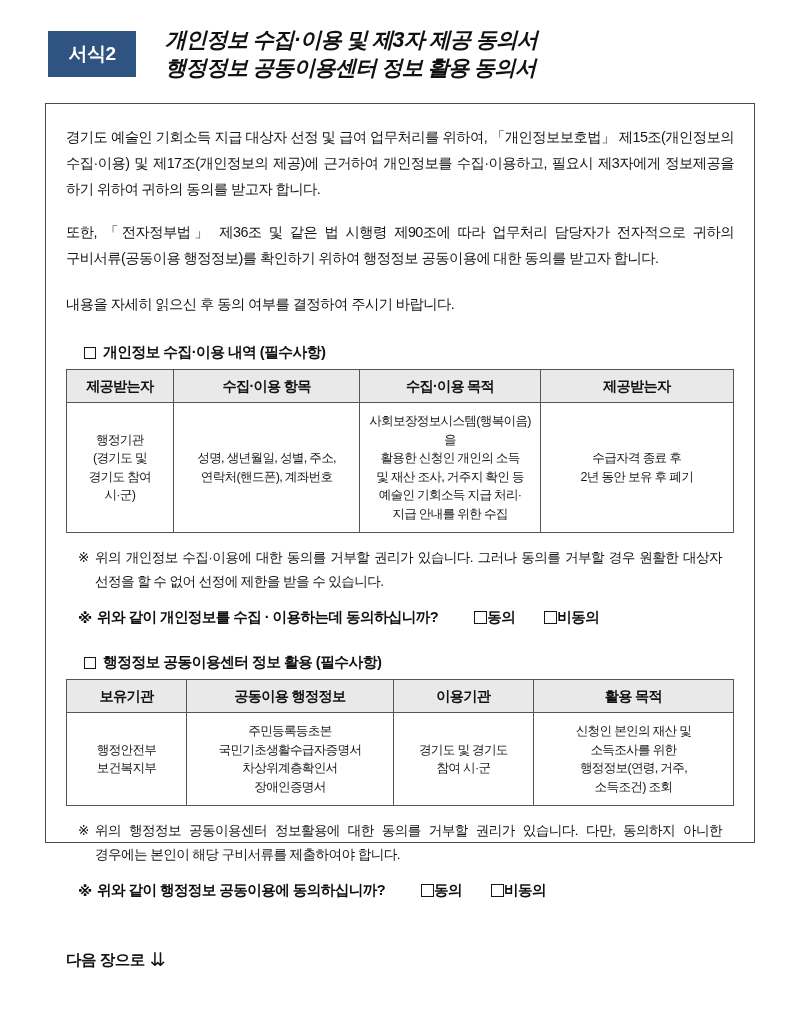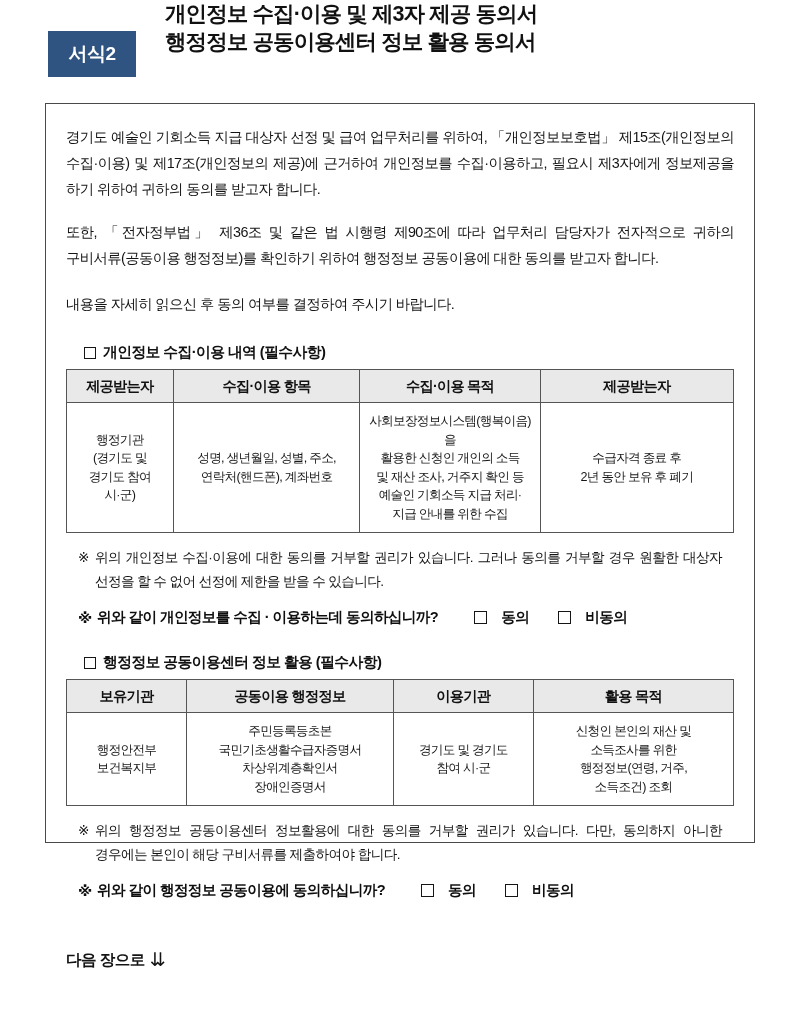"개인정보 수집·이용 및 제3자 제공" .title-block { font-style: none -> italic; margin-top: none -> 26px }
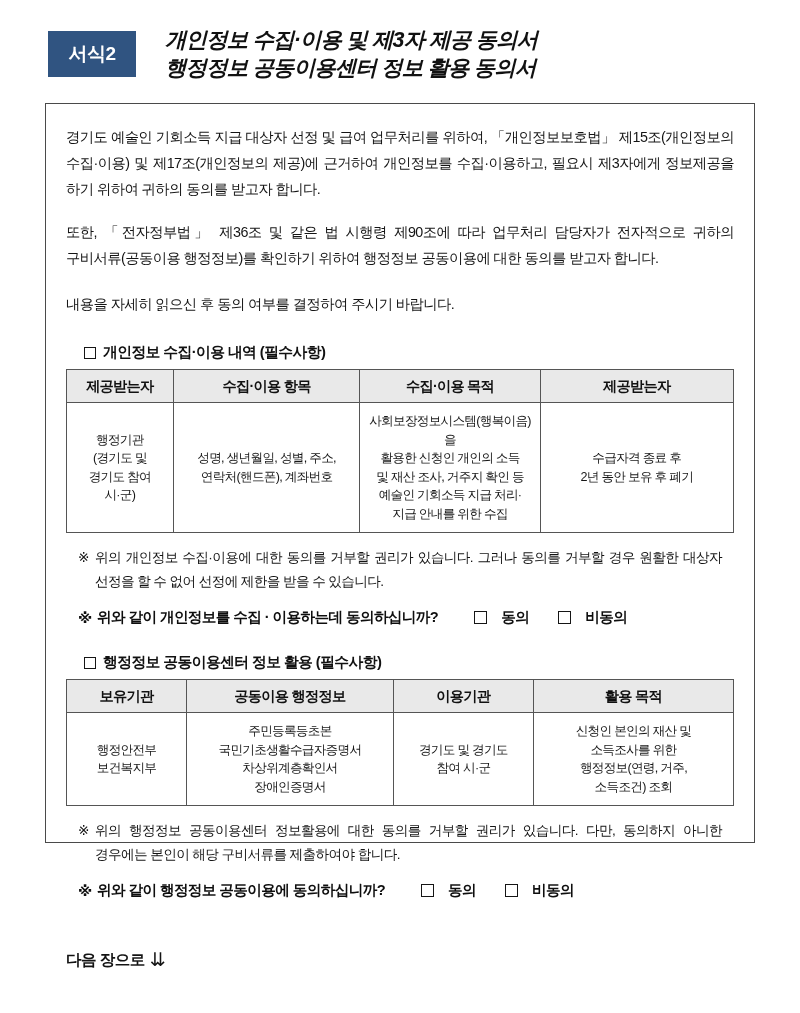"동의" .opt { gap: 14px -> 0 }
